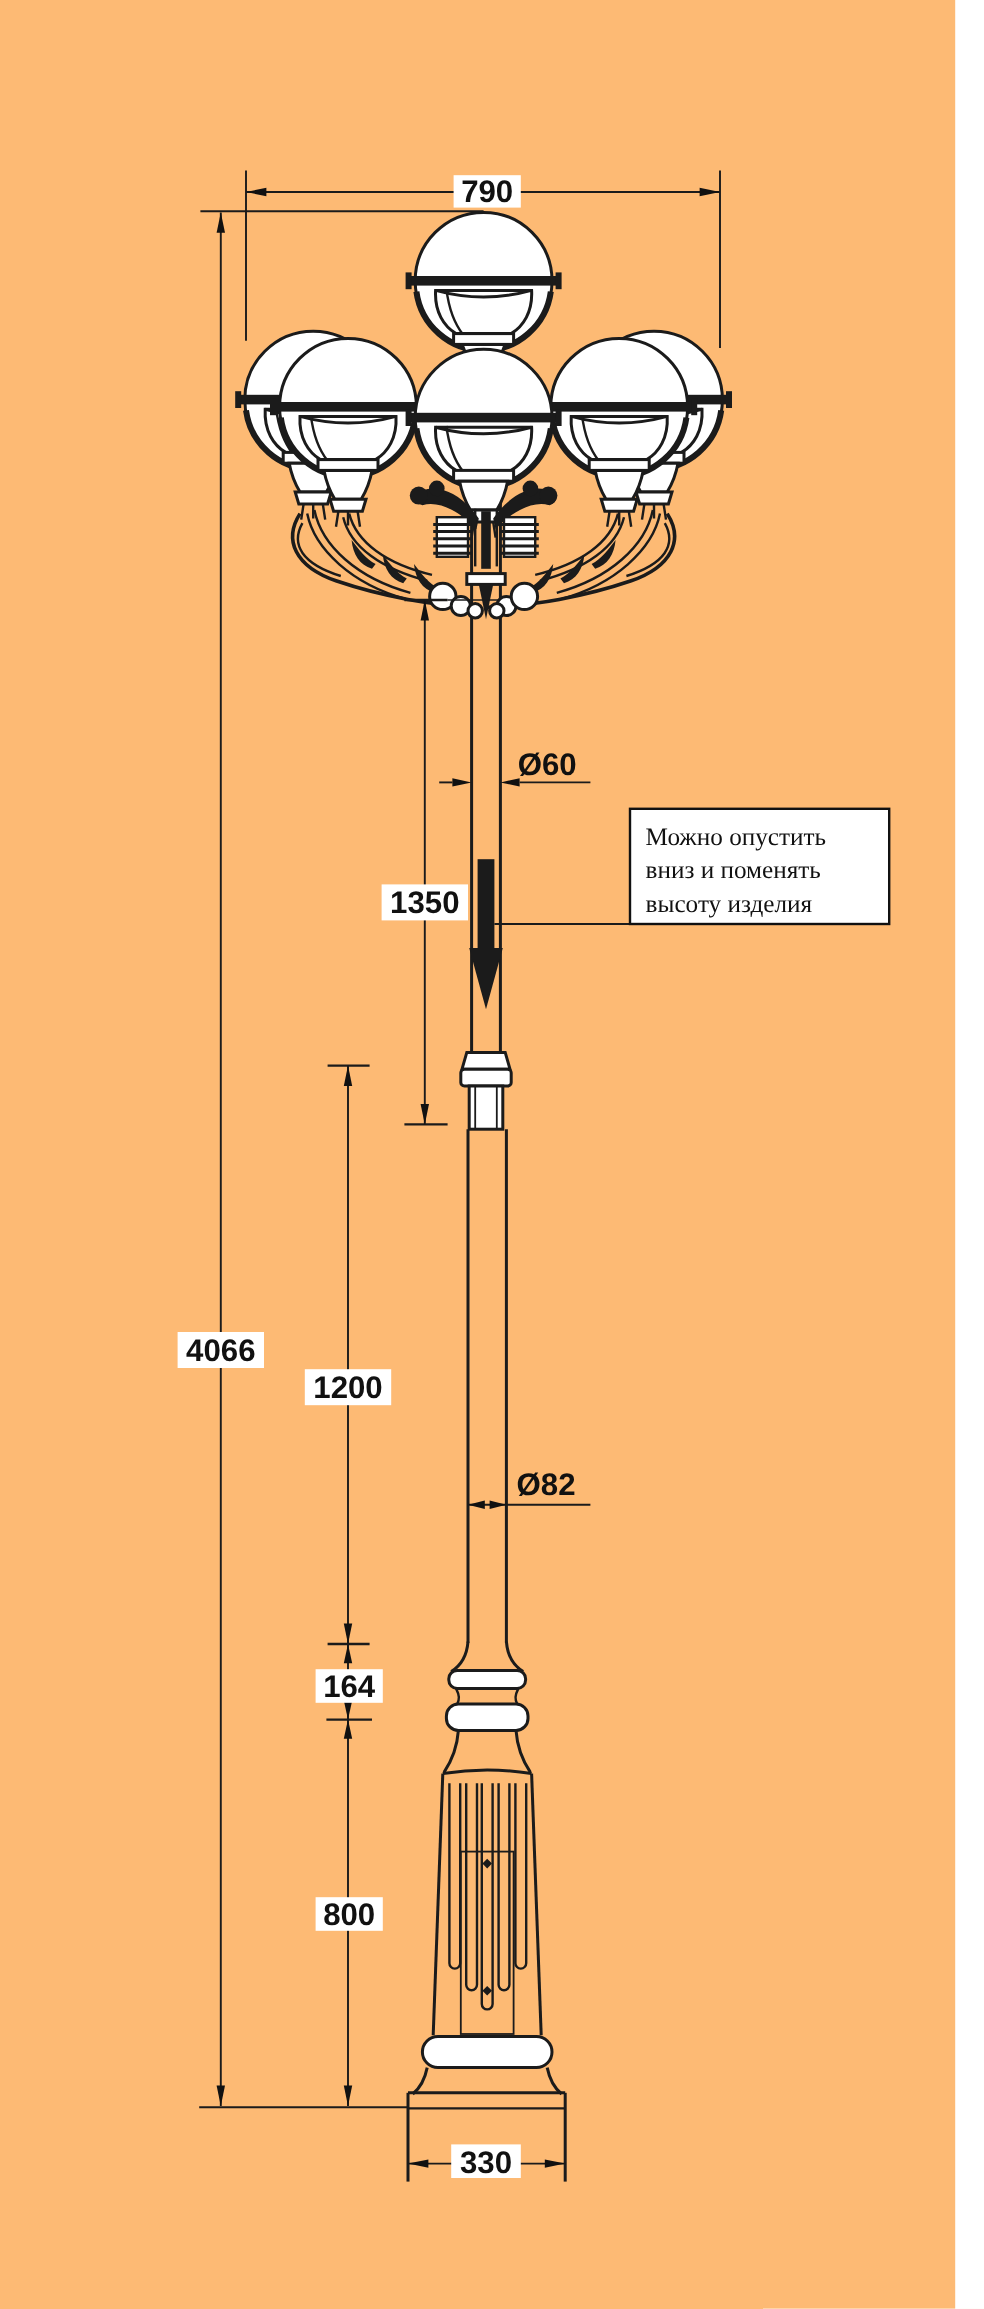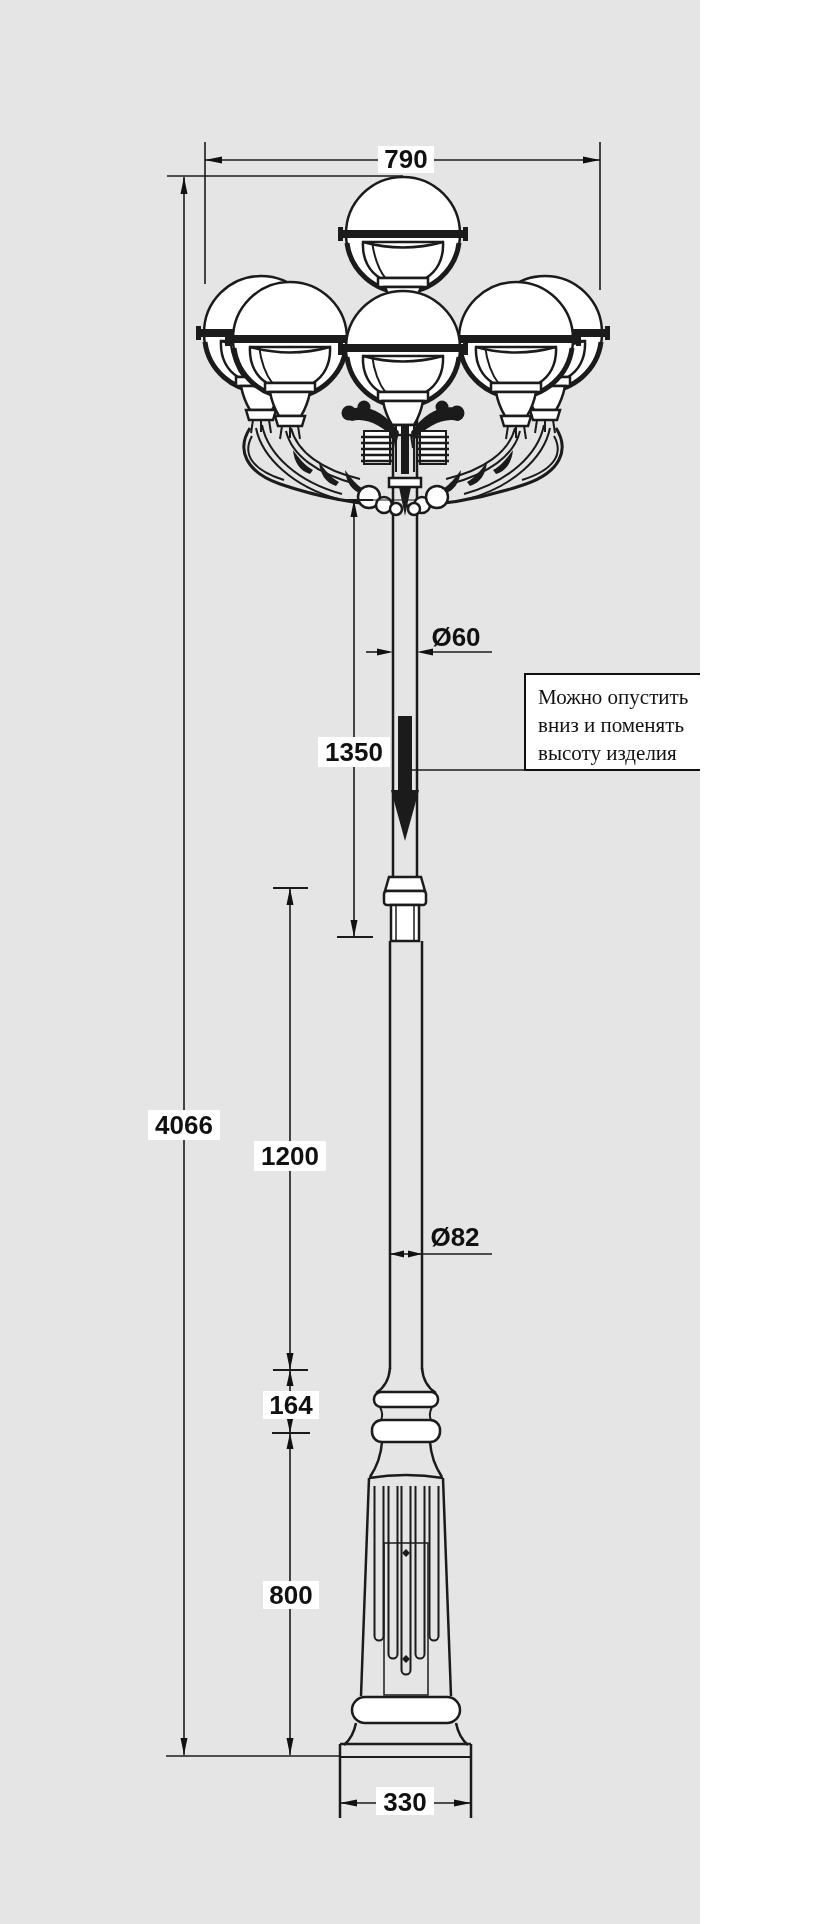"790" .canvas { background: #e5e5e5 -> #fdba74; width: 700px -> 796px }
